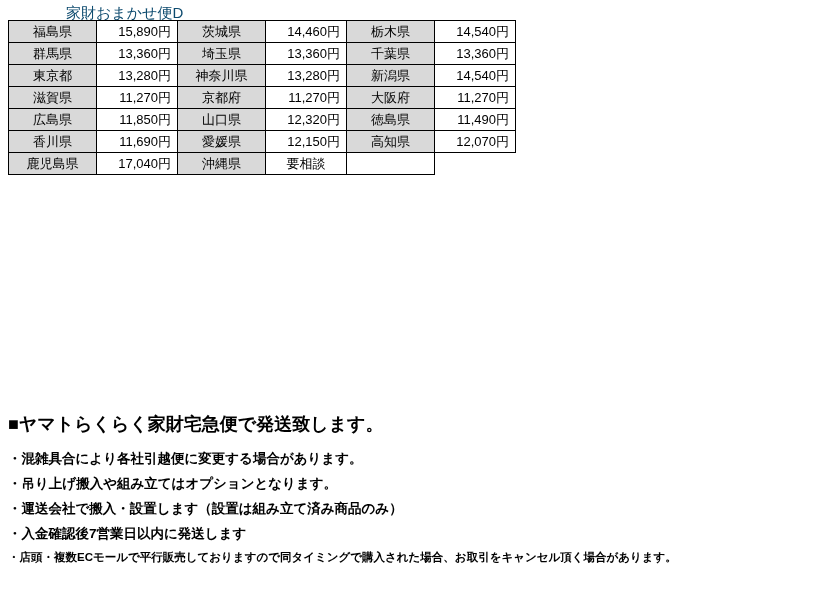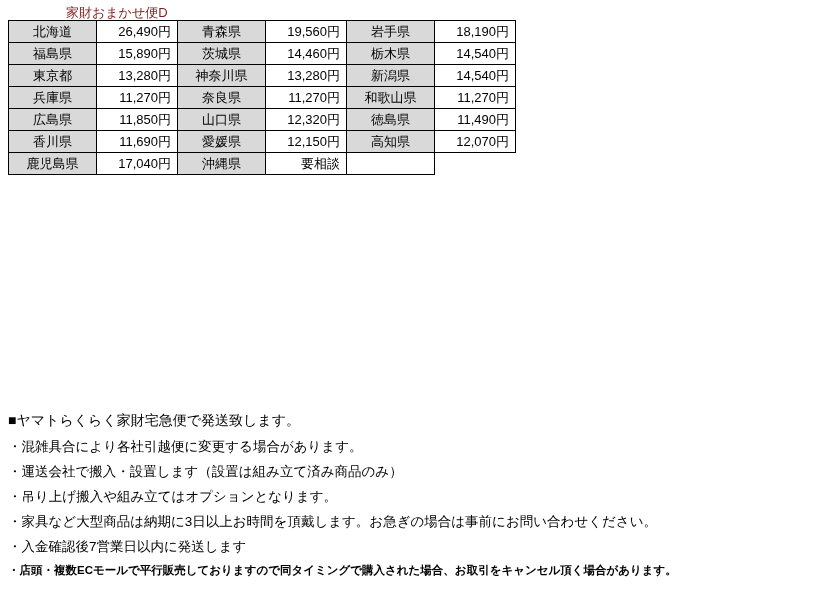"家財おまかせ便D" .title { color: #7f1d1d -> #0c4a6e; font-size: 13px -> 15px }
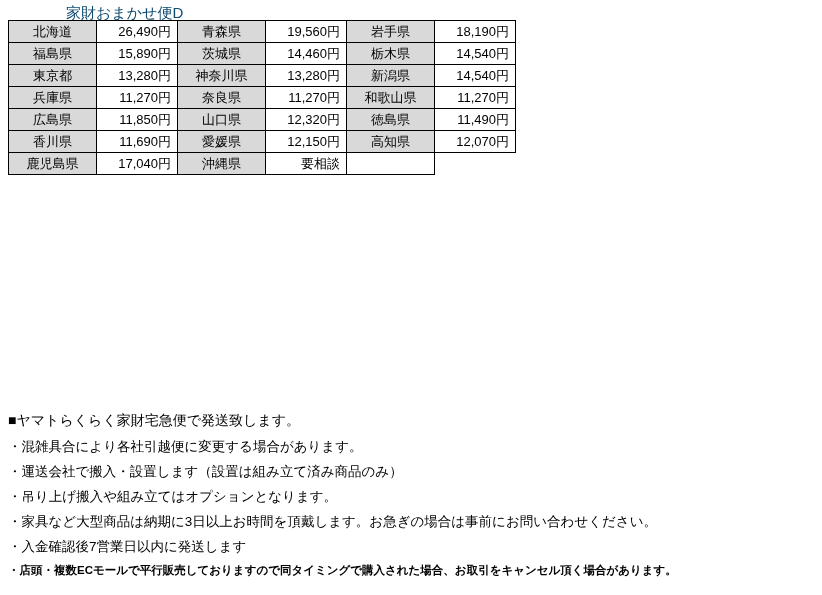"北海道" tr { html: <tr> <td>北海道</td> <td>26,490円</td> <td>青森県</td> <td>19,560円</td> <td>岩手県</td> <td>18,190円</td> </tr> -> none }
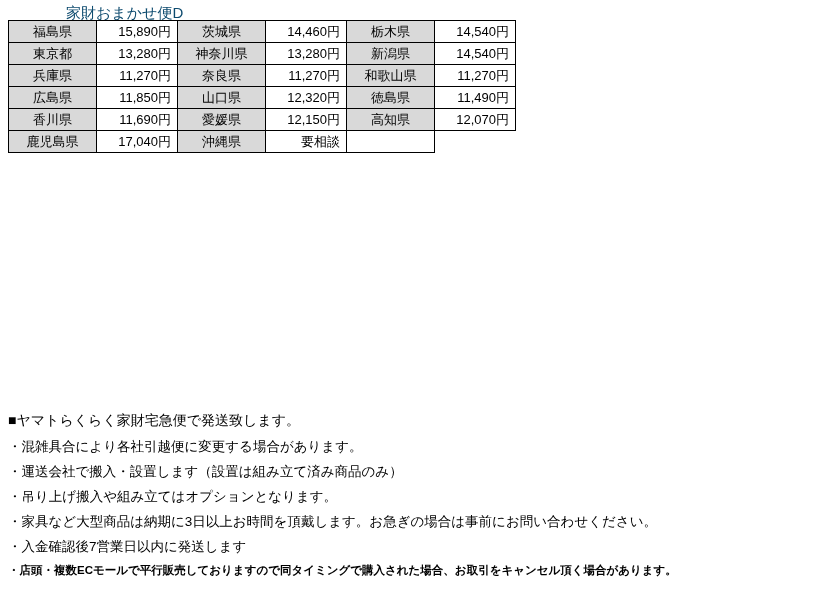"群馬県" tr { html: none -> <tr> <td>群馬県</td> <td>13,360円</td> <td>埼玉県</td> <td>13,360円</td> <td>千葉県</td> <td>13,360円</td> </tr> }
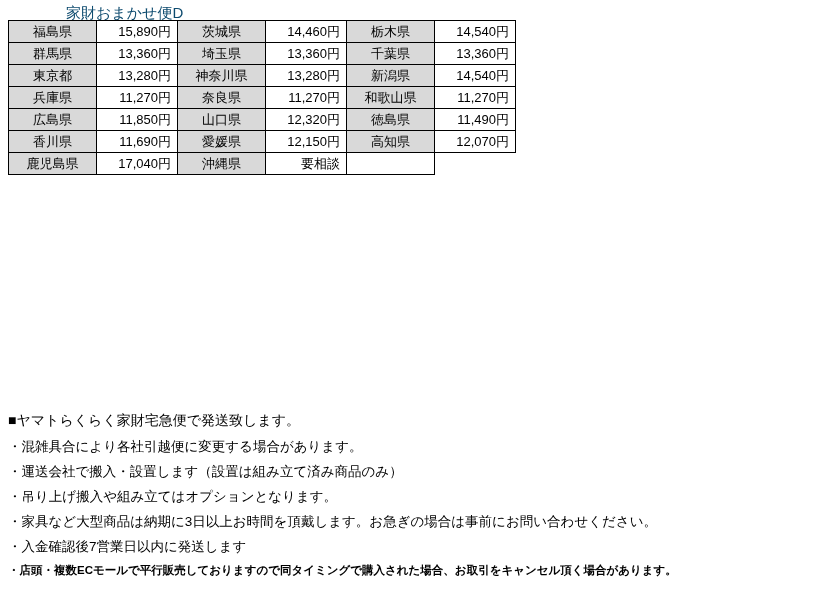"滋賀県" tr { html: none -> <tr> <td>滋賀県</td> <td>11,270円</td> <td>京都府</td> <td>11,270円</td> <td>大阪府</td> <td>11,270円</td> </tr> }
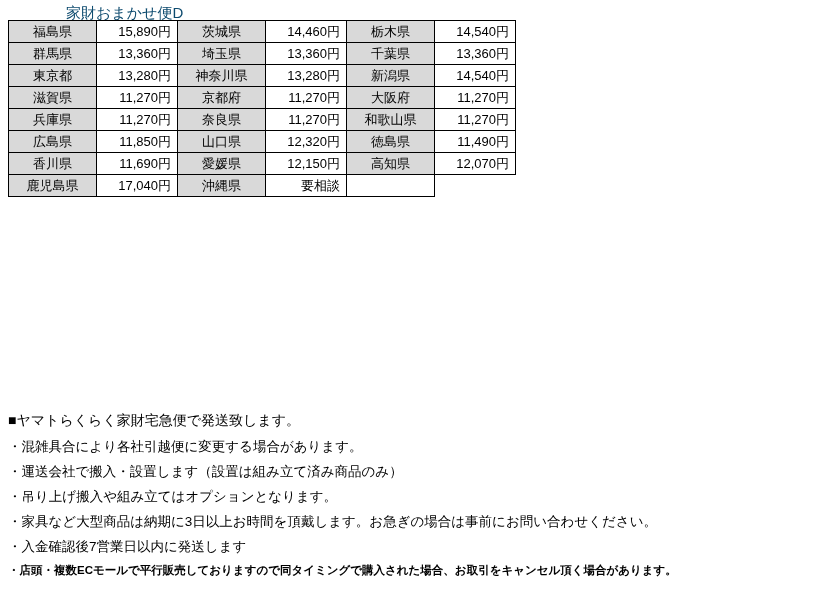"兵庫県" tr { html: <tr> <td>兵庫県</td> <td>11,270円</td> <td>奈良県</td> <td>11,270円</td> <td>和歌山県</td> <td>11,270円</td> </tr> -> none }
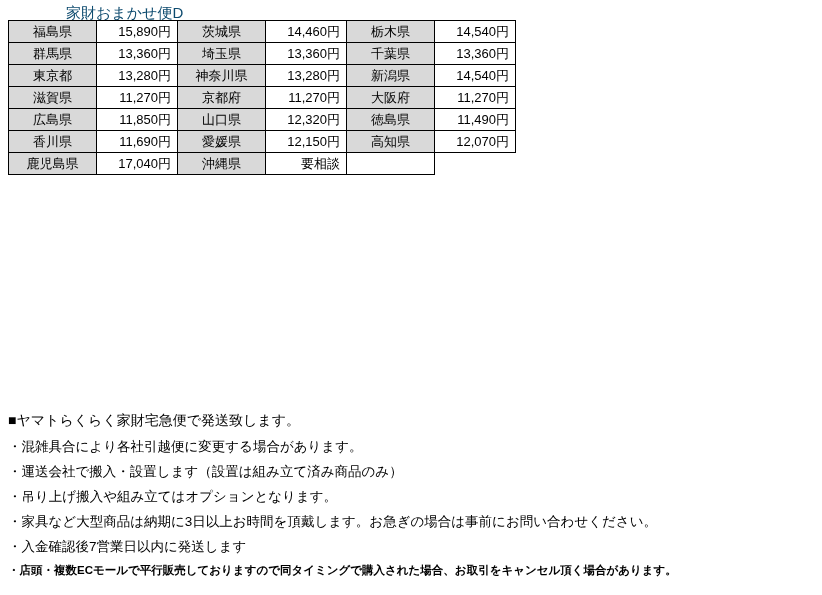"要相談" td.cell-price { text-align: right -> center }
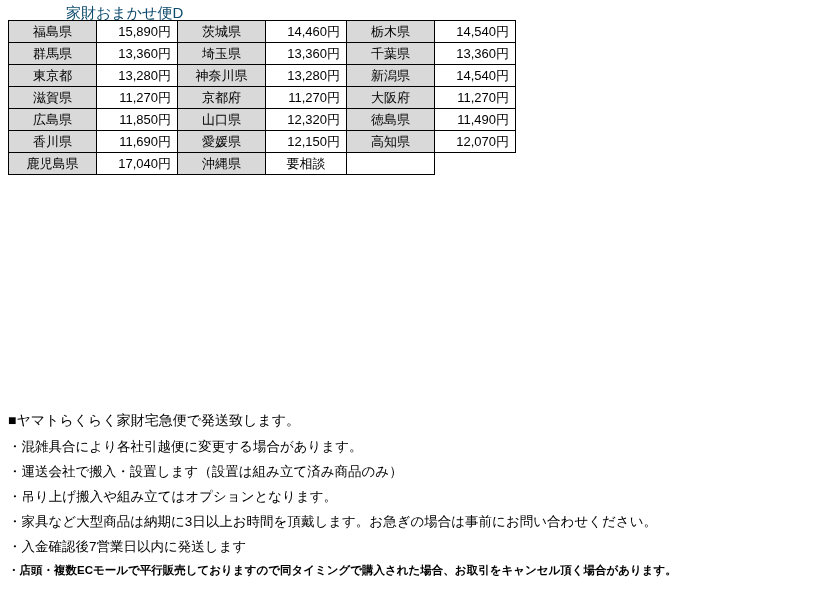"■ヤマトらくらく家財宅急便で発送致します。" .note-head { font-size: 14px -> 18px; font-weight: normal -> bold; margin: 0 0 8px 0 -> 0 0 14px 0 }
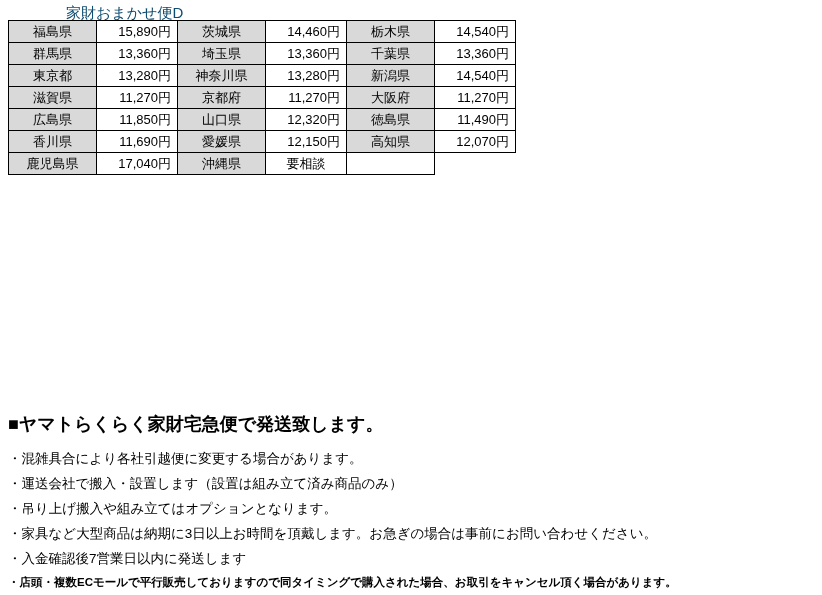"・混雑具合により各社引越便に変更する場合があります。" .note-line { font-weight: normal -> bold }
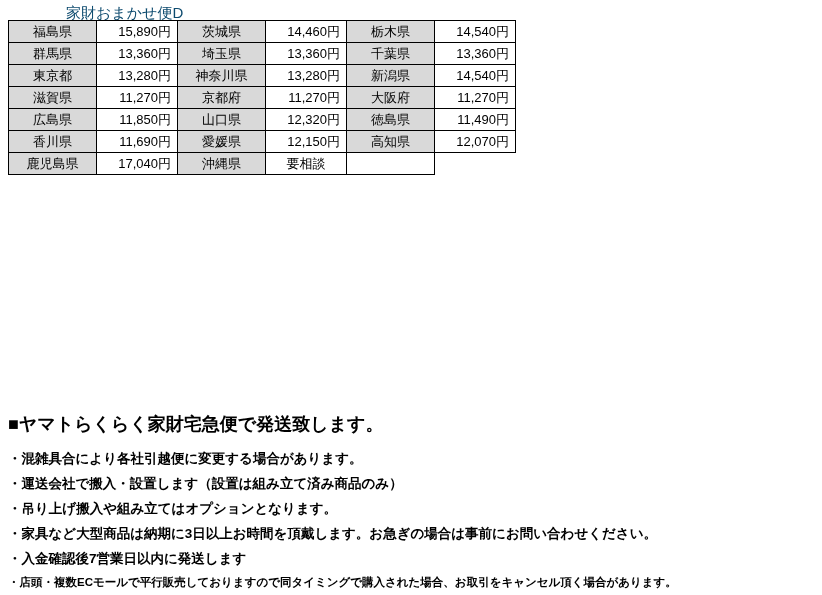"・運送会社で搬入・設置します（設置は組み立て済み商品のみ）" p.note-line { order: before "・吊り上げ搬入や組み立てはオプションとなります。" -> after "・吊り上げ搬入や組み立てはオプションとなります。" }
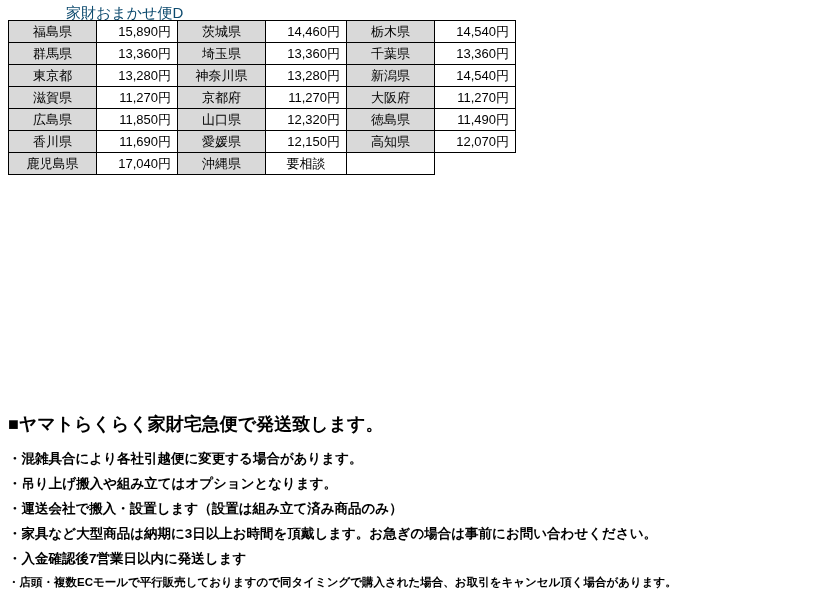"・家具など大型商品は納期に3日以上お時間を頂戴します。お急ぎの場合は事前にお問い" p.note-line { html: <p>・家具など大型商品は納期に3日以上お時間を頂戴します。お急ぎの場合は事前にお問い合わせください。</p> -> none }
